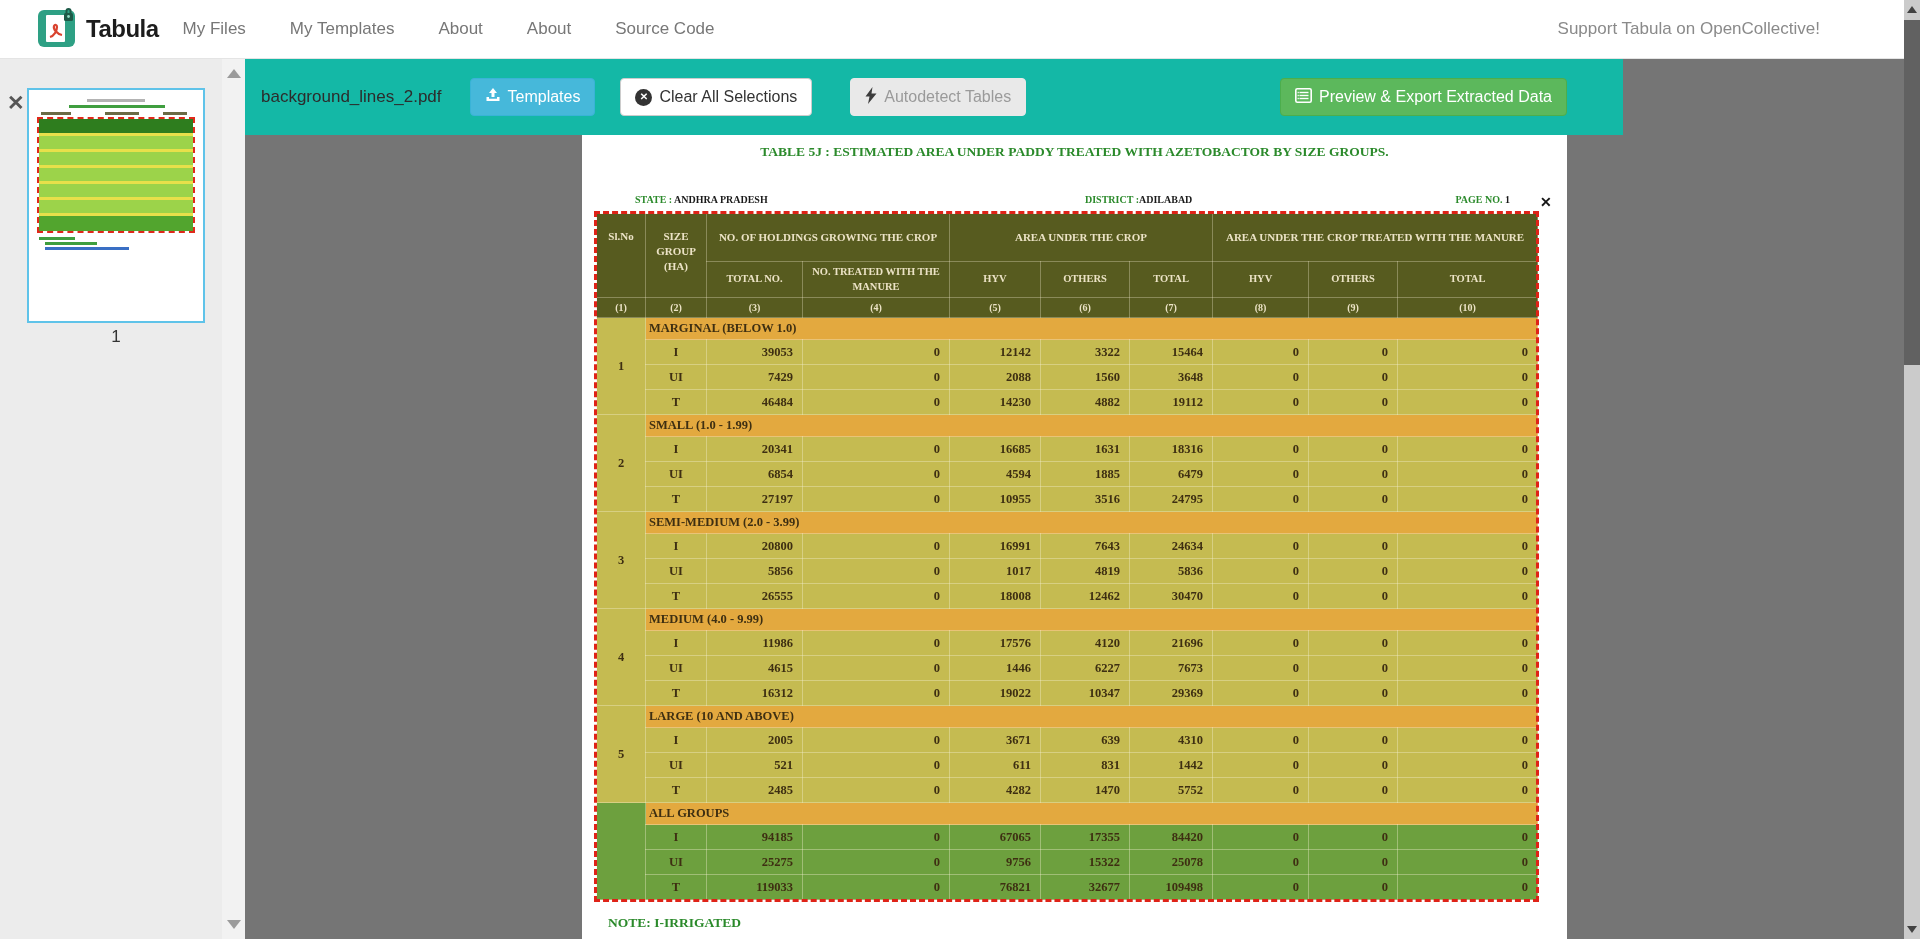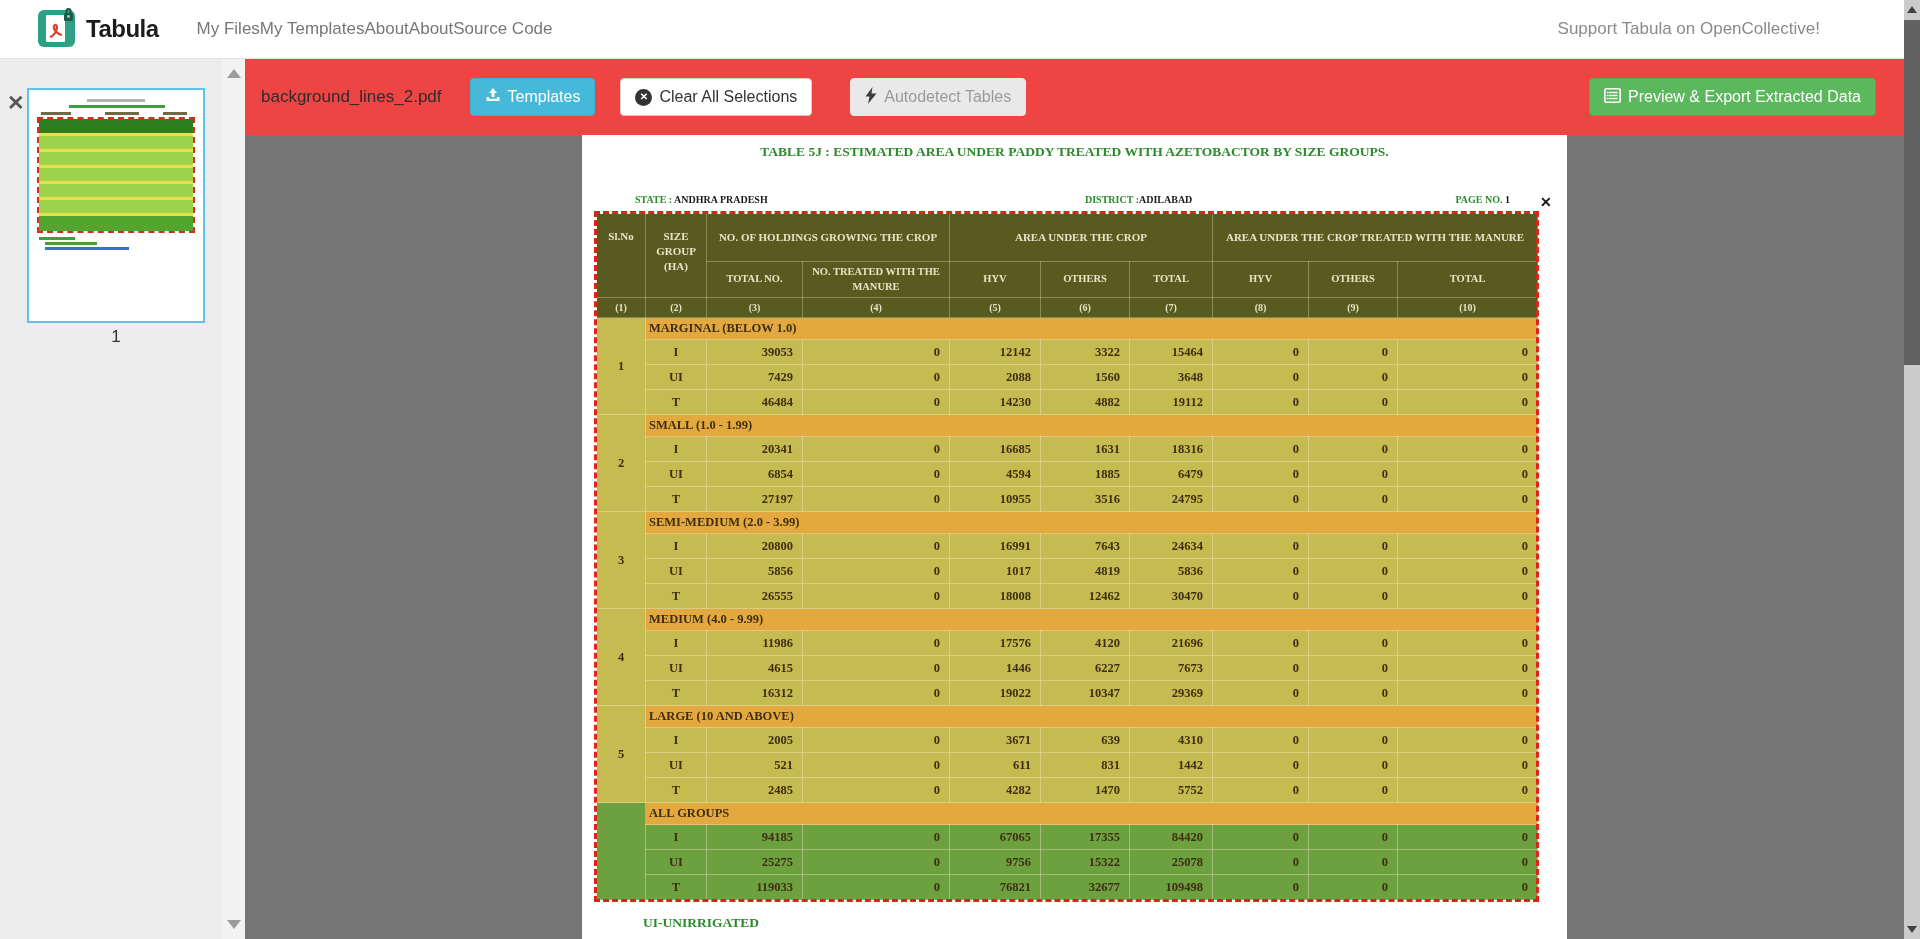"My Files" .nav-links { gap: none -> 44px; margin-left: 38px -> 24px }
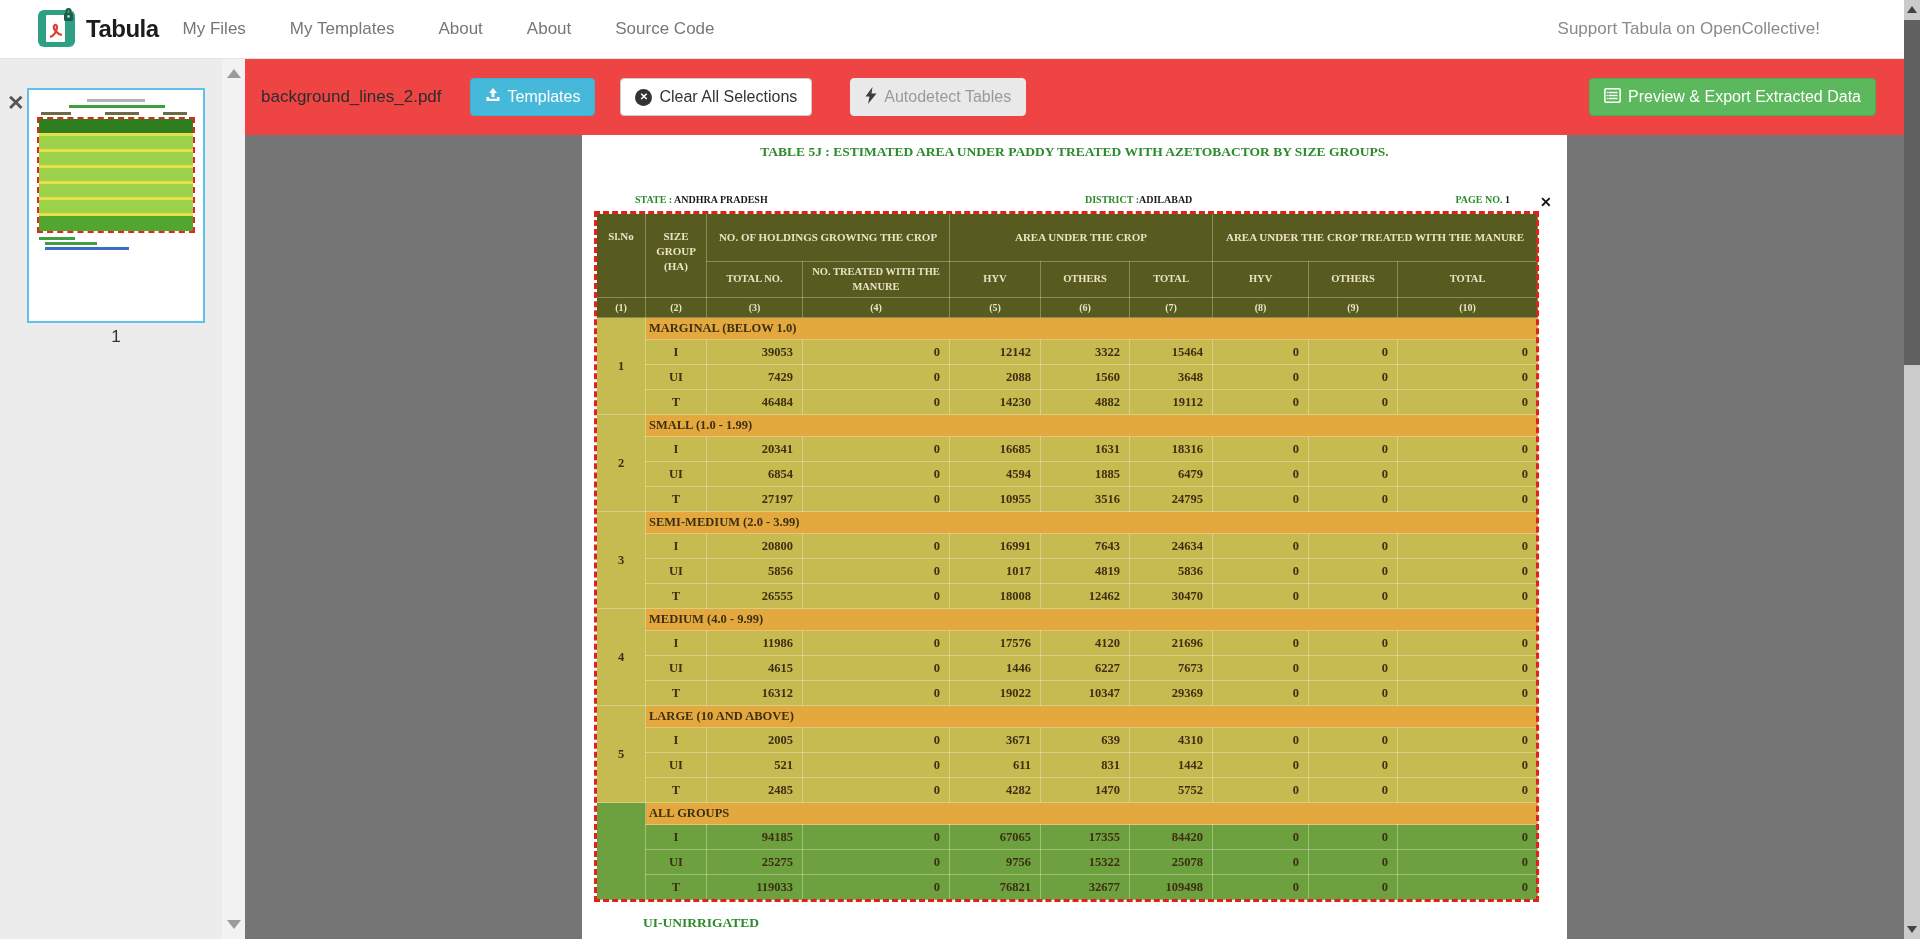"background_lines_2.pdf" .toolbar { background: #ef4444 -> #14b8a6; width: 1659px -> 1378px }
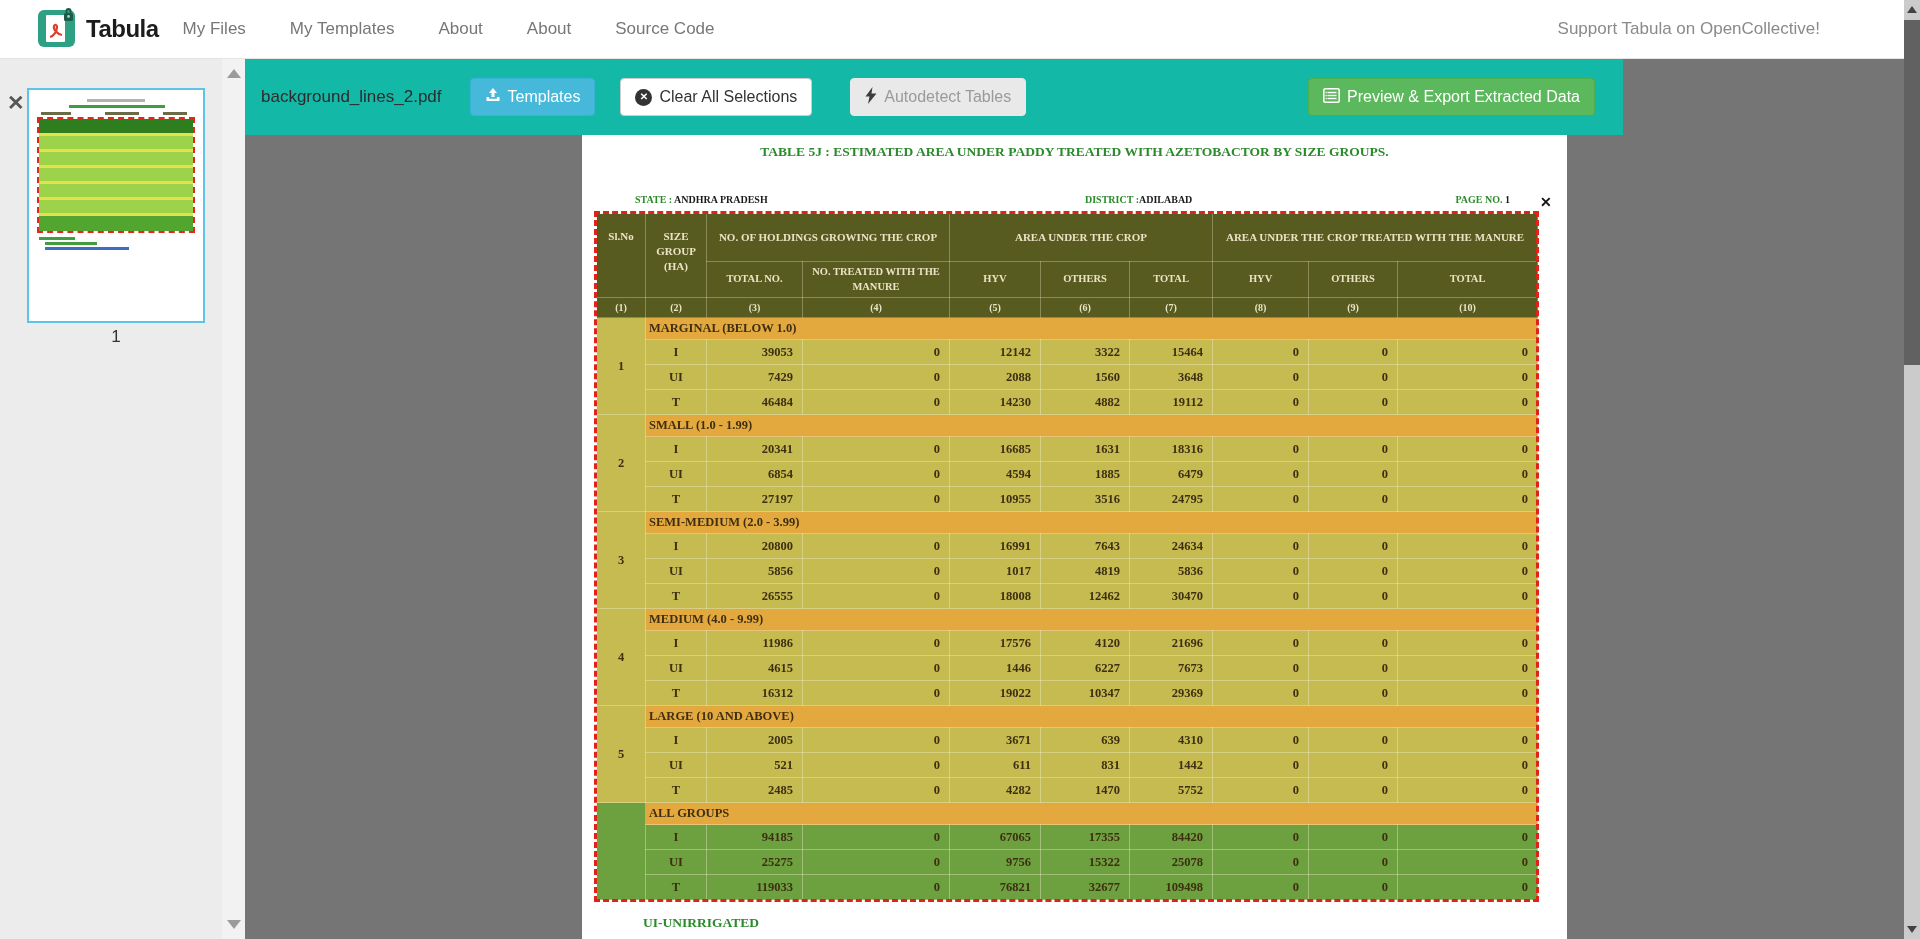"Preview & Export Extracted Data" .btn-success { margin-right: 28px -> 56px }
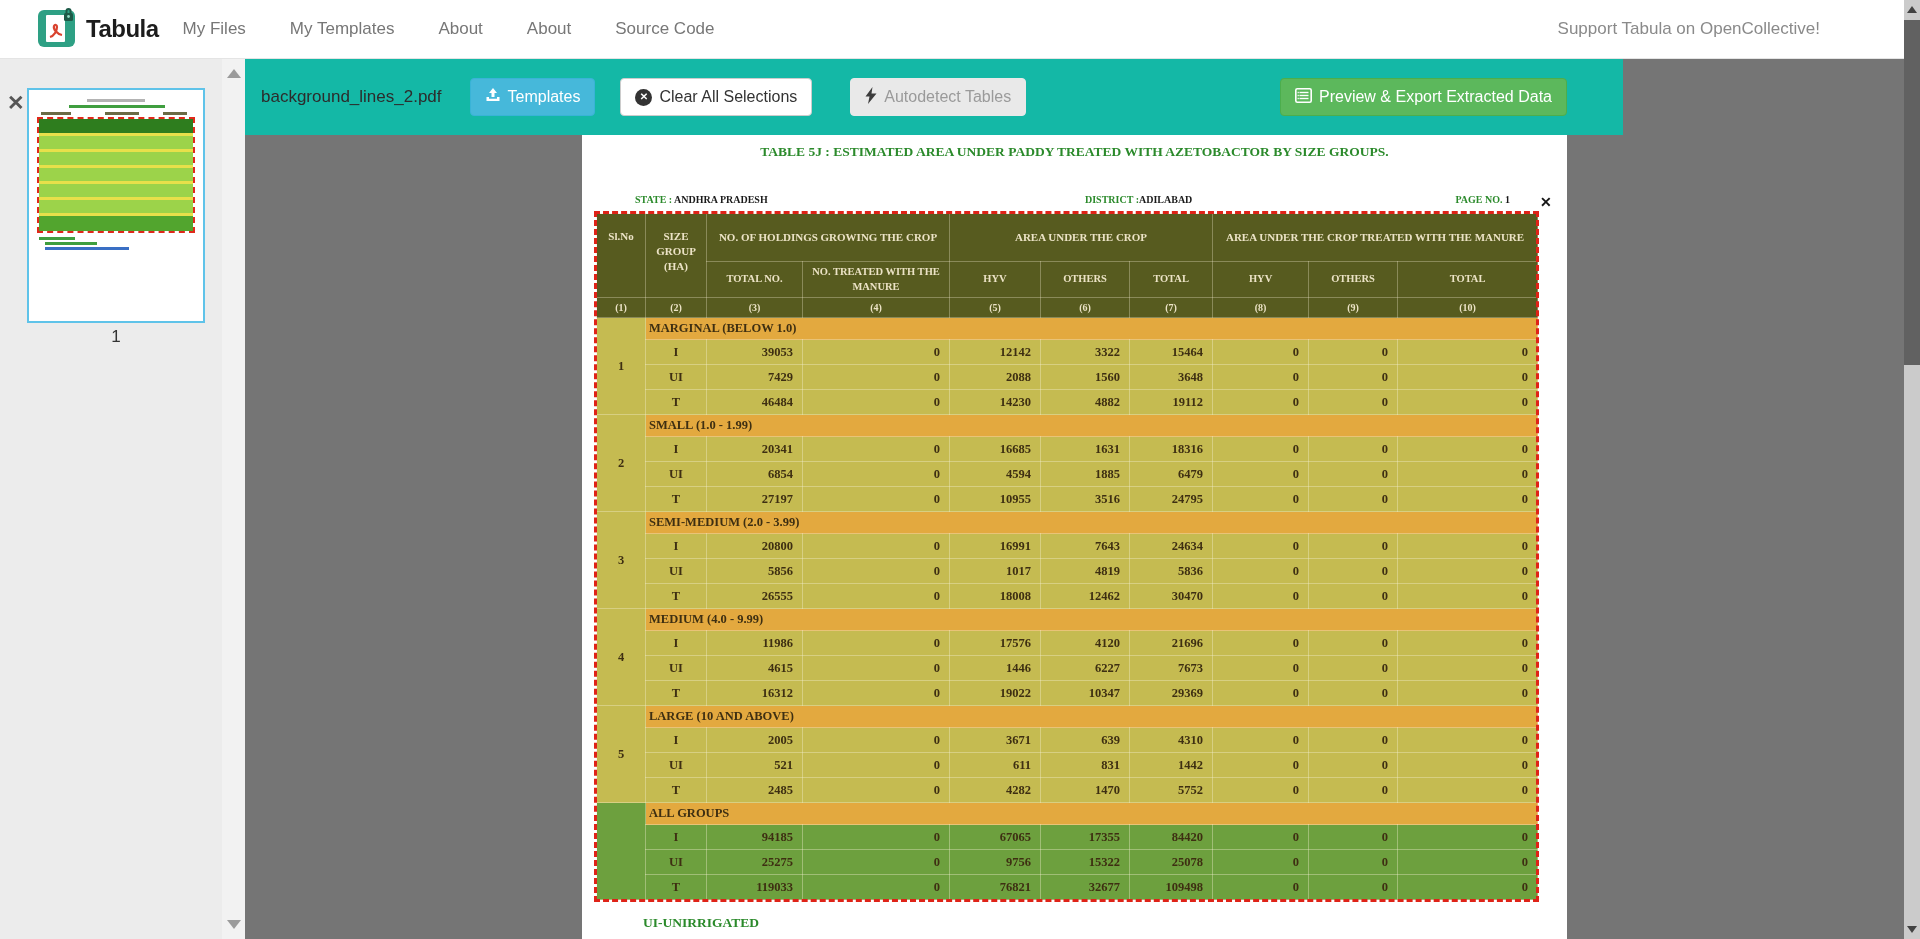"NOTE: I-IRRIGATED" div { html: none -> <div>NOTE: I-IRRIGATED</div> }
